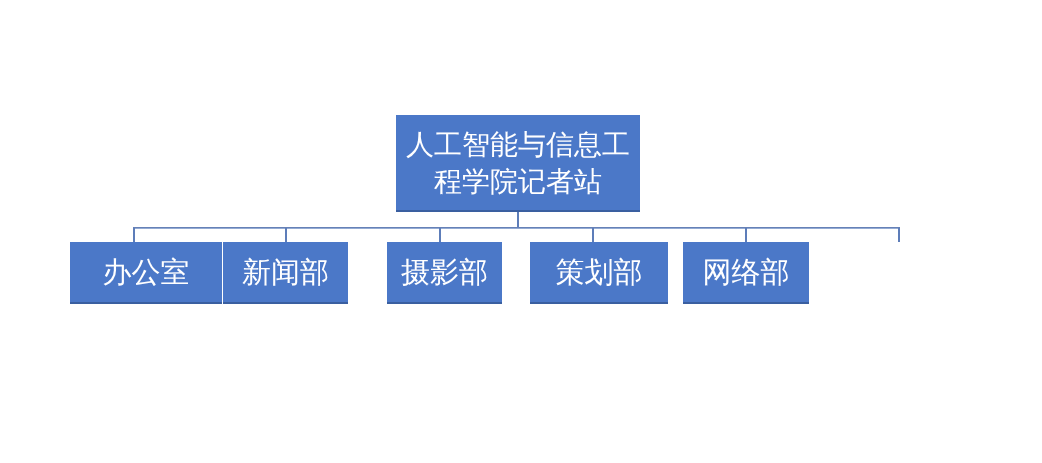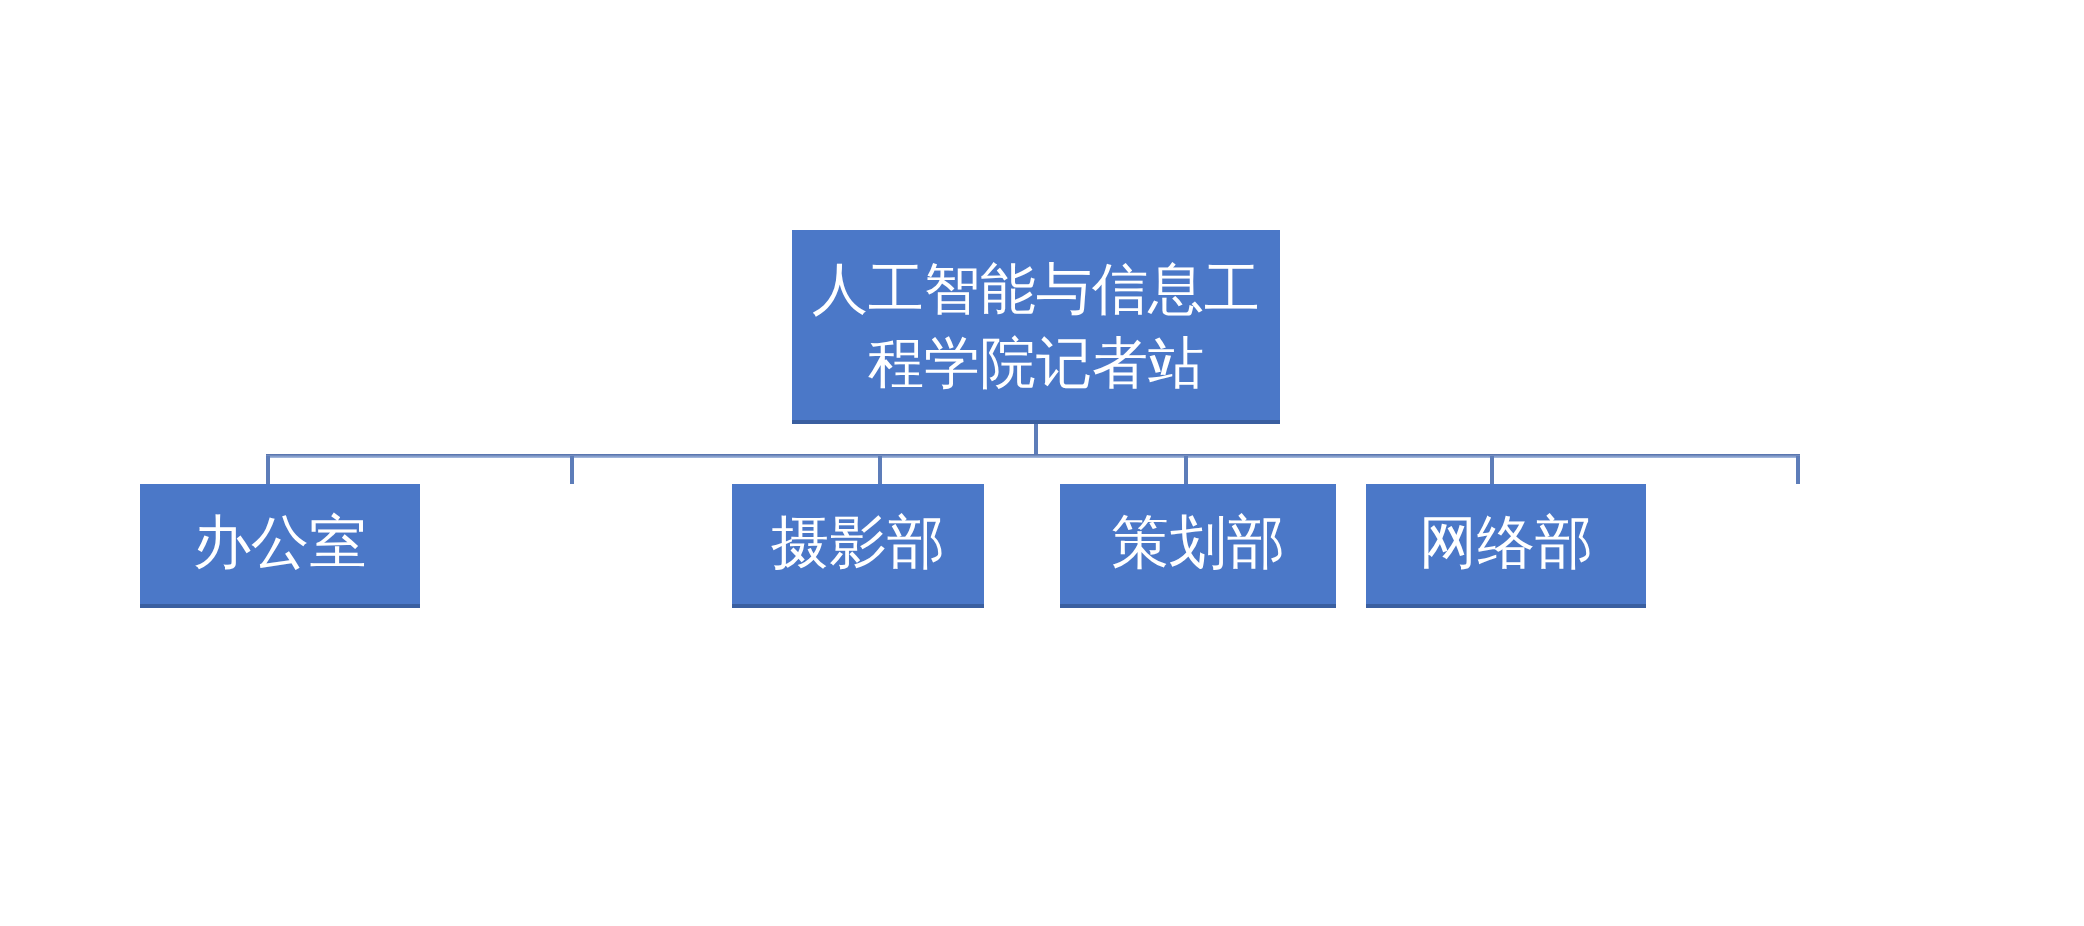"办公室" .c1 { width: 140px -> 152px }
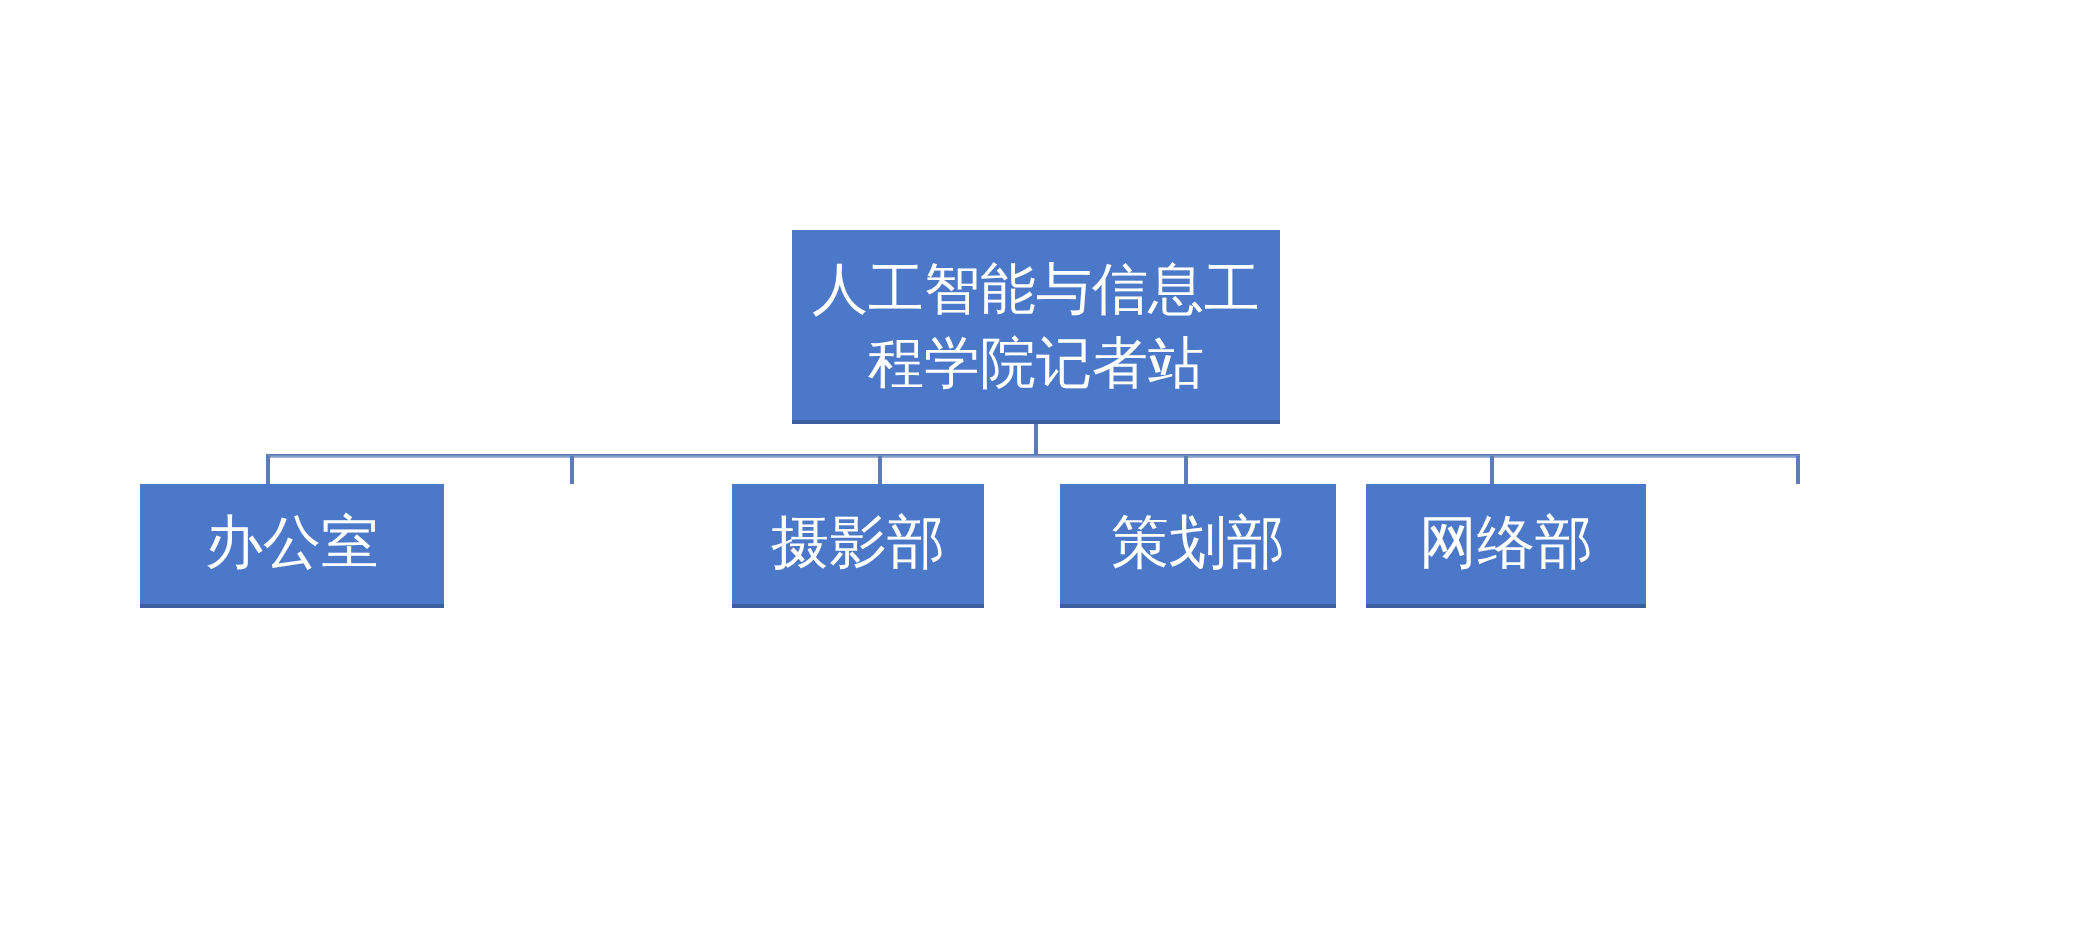"新闻部" div.node { html: none -> <div> <span>新闻部</span> </div> }
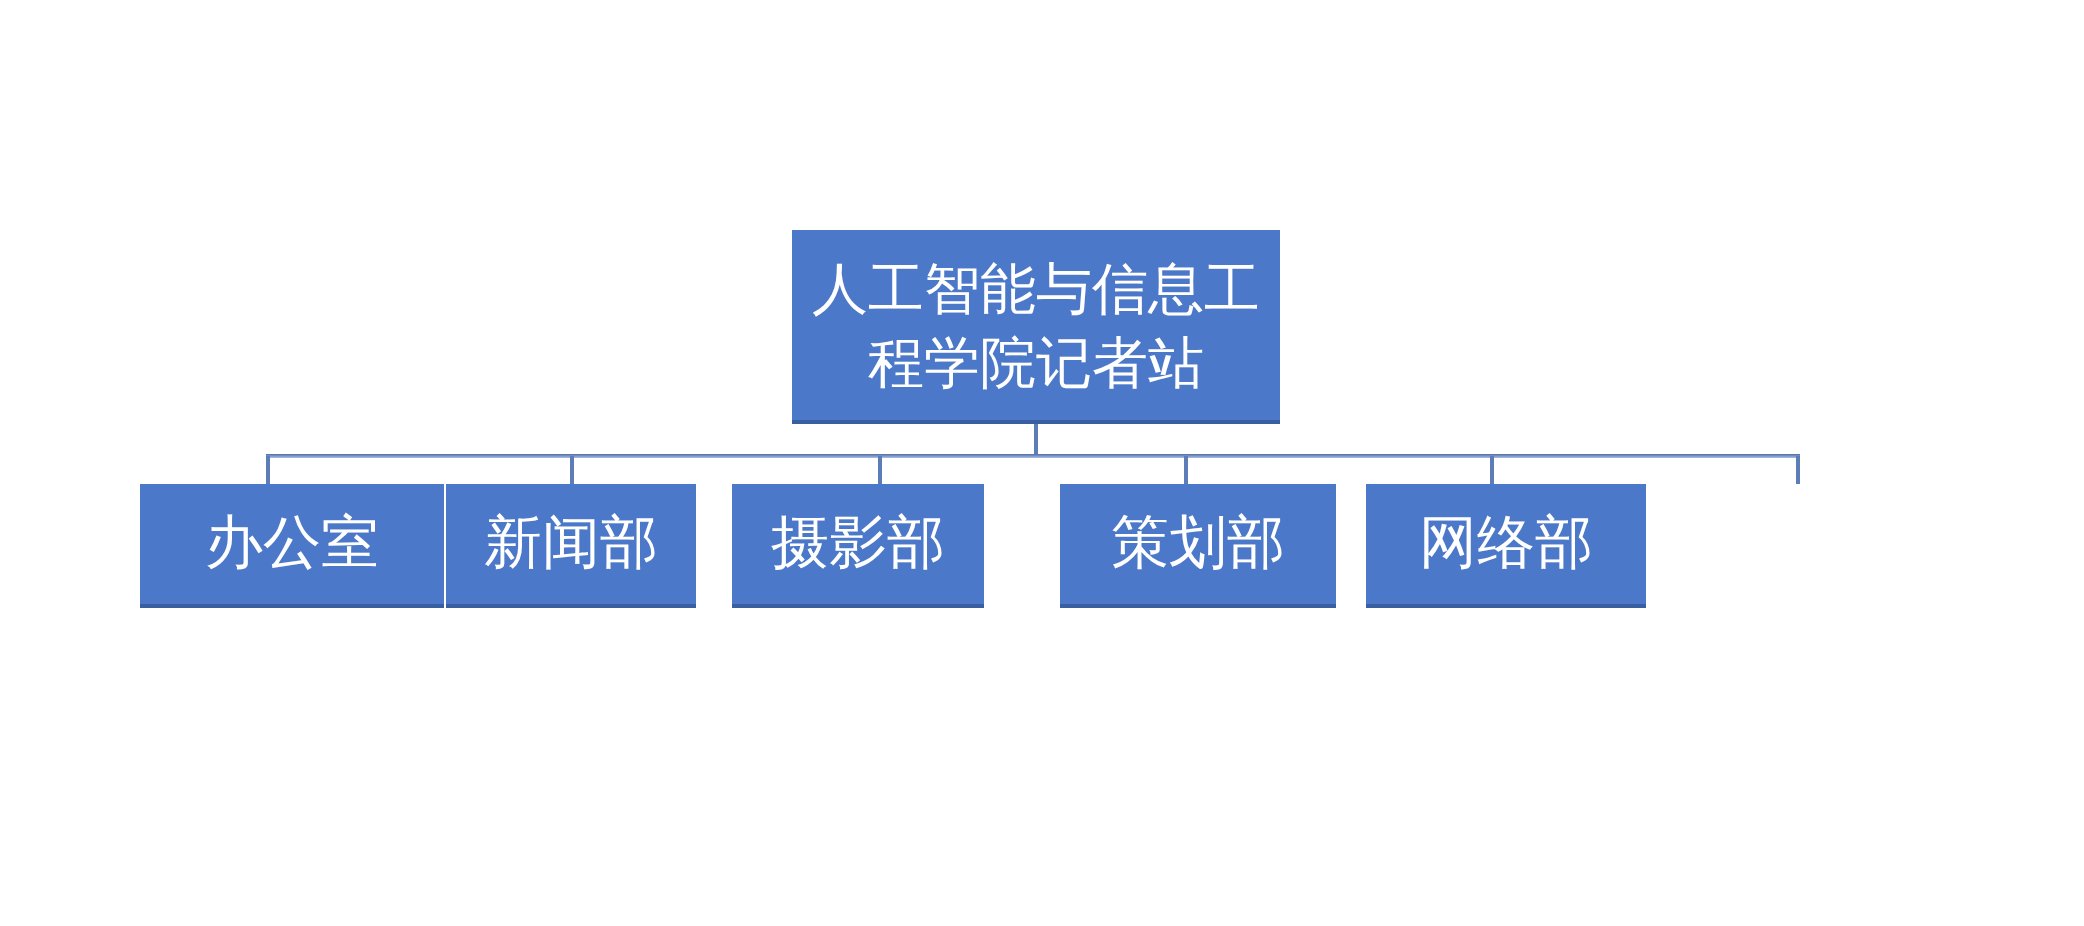"摄影部" .c3 { left: 366px -> 387px; width: 126px -> 115px }
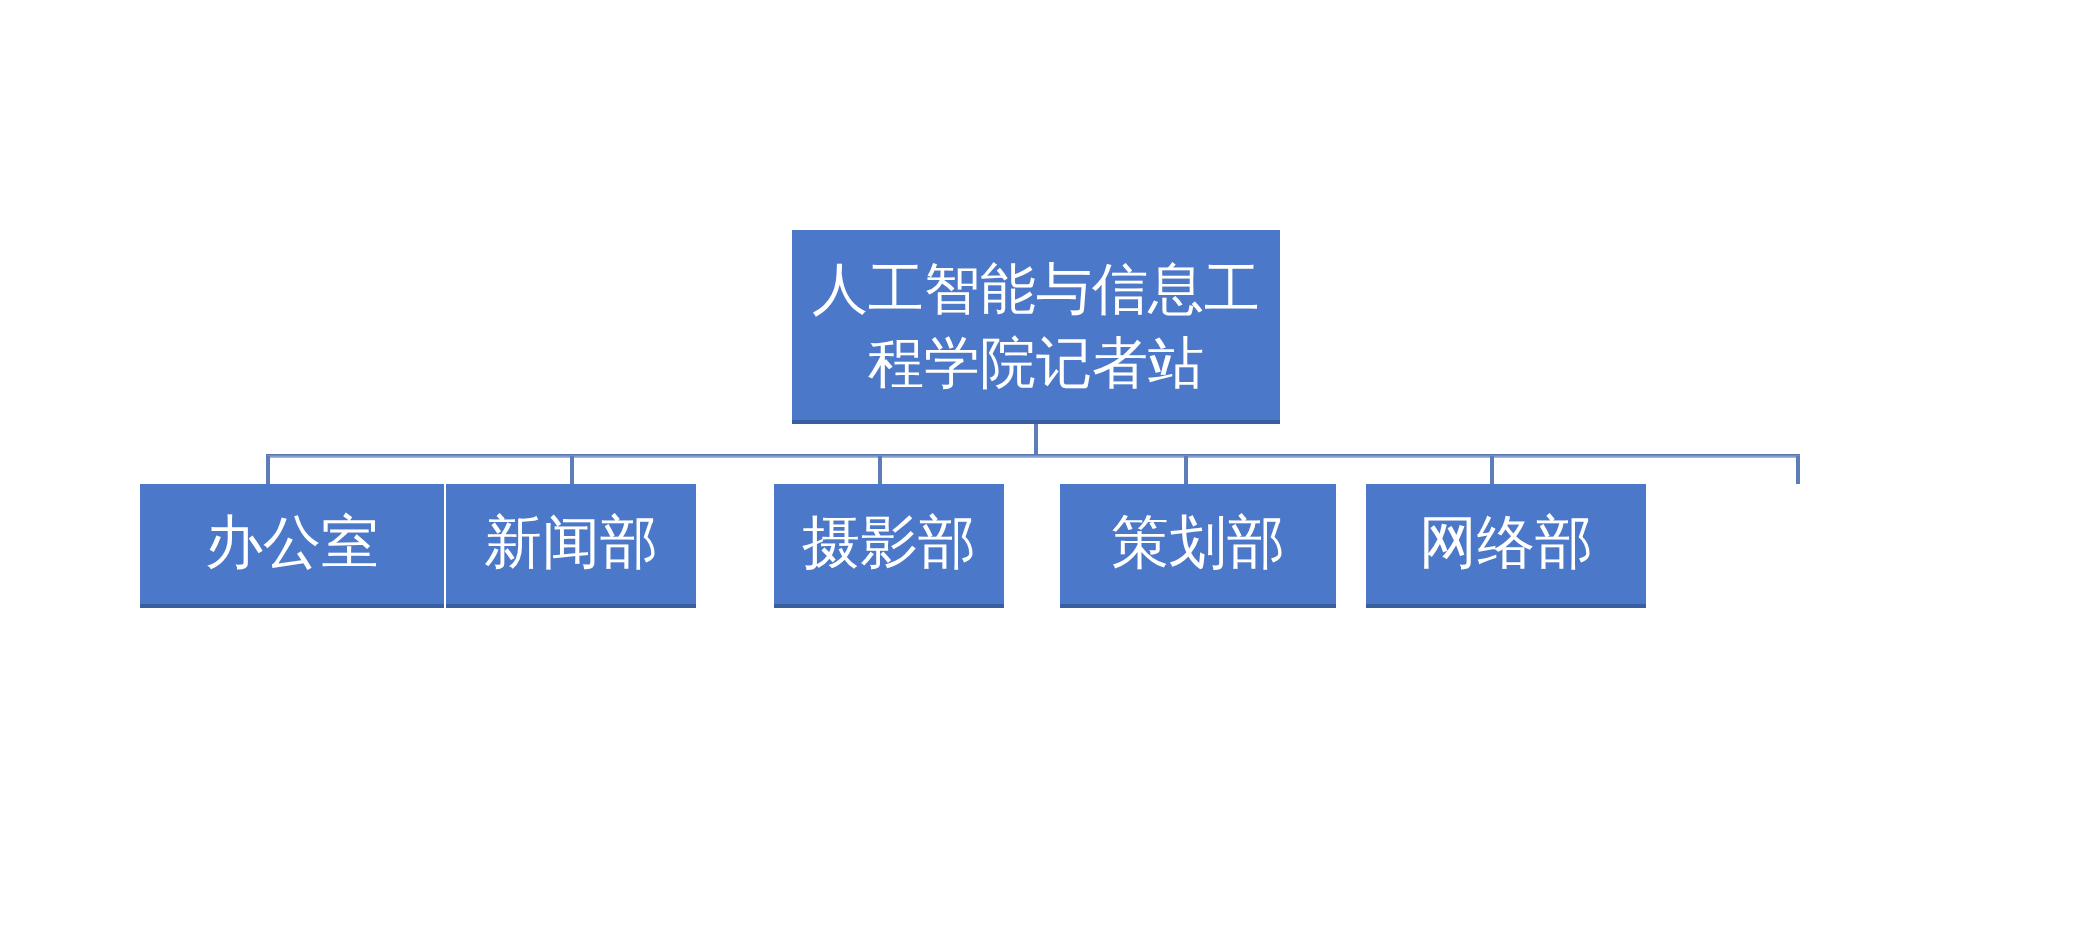"网络部" .c5 { width: 140px -> 126px }
